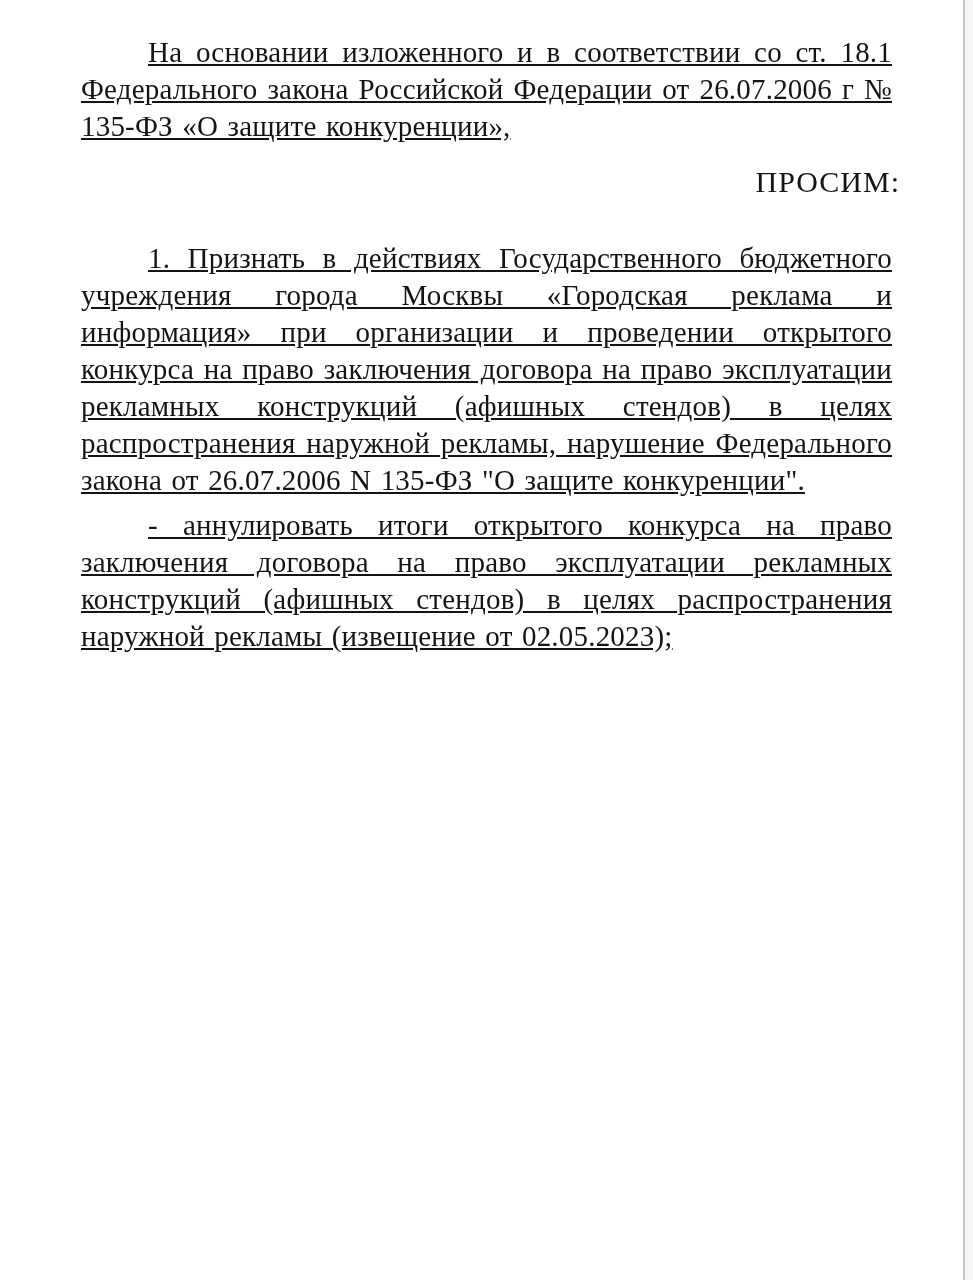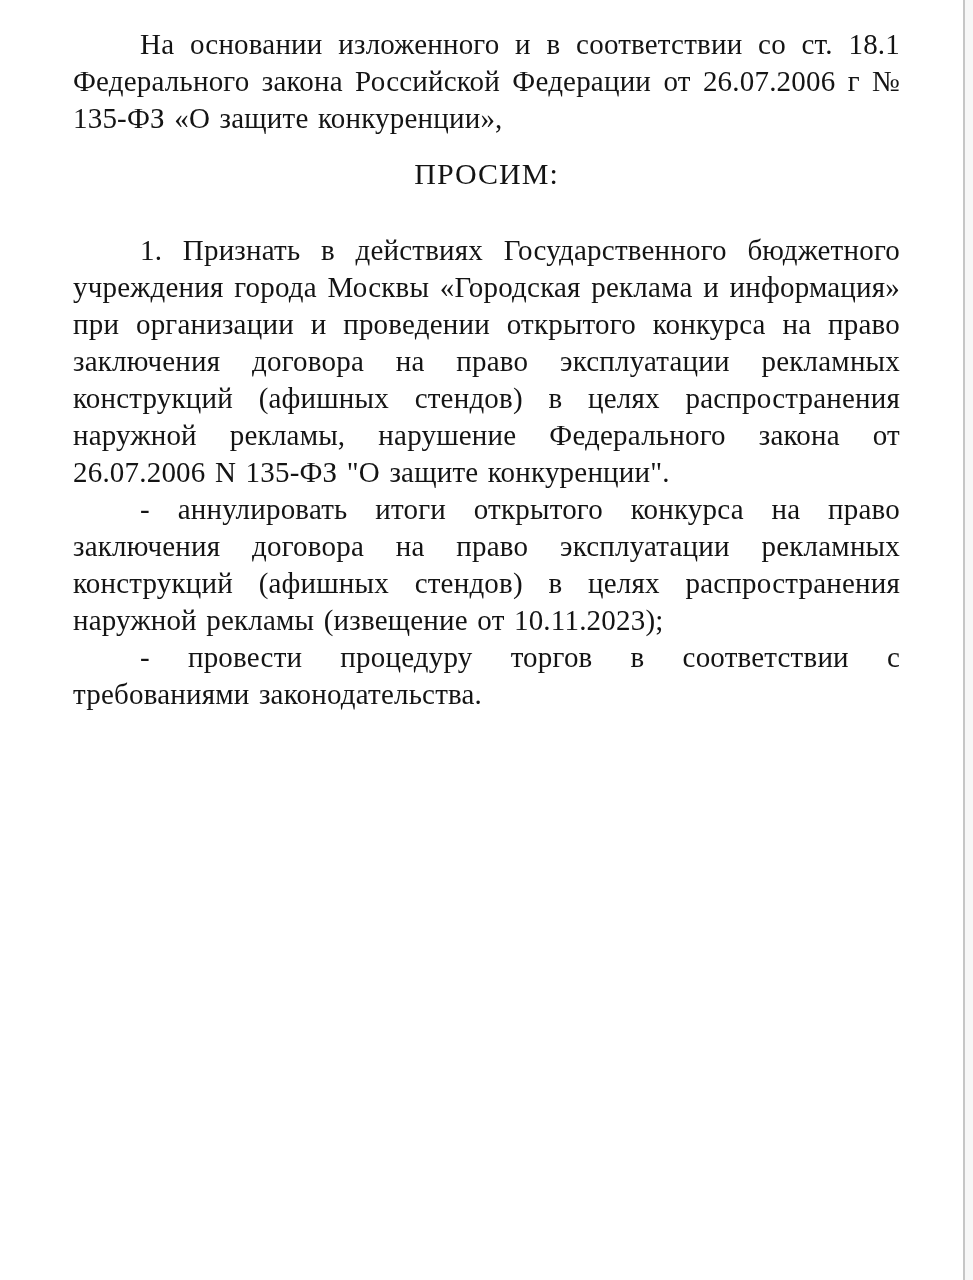"На основании изложенного и в" .para { margin: 0 -> 8px; text-decoration: none -> underline }
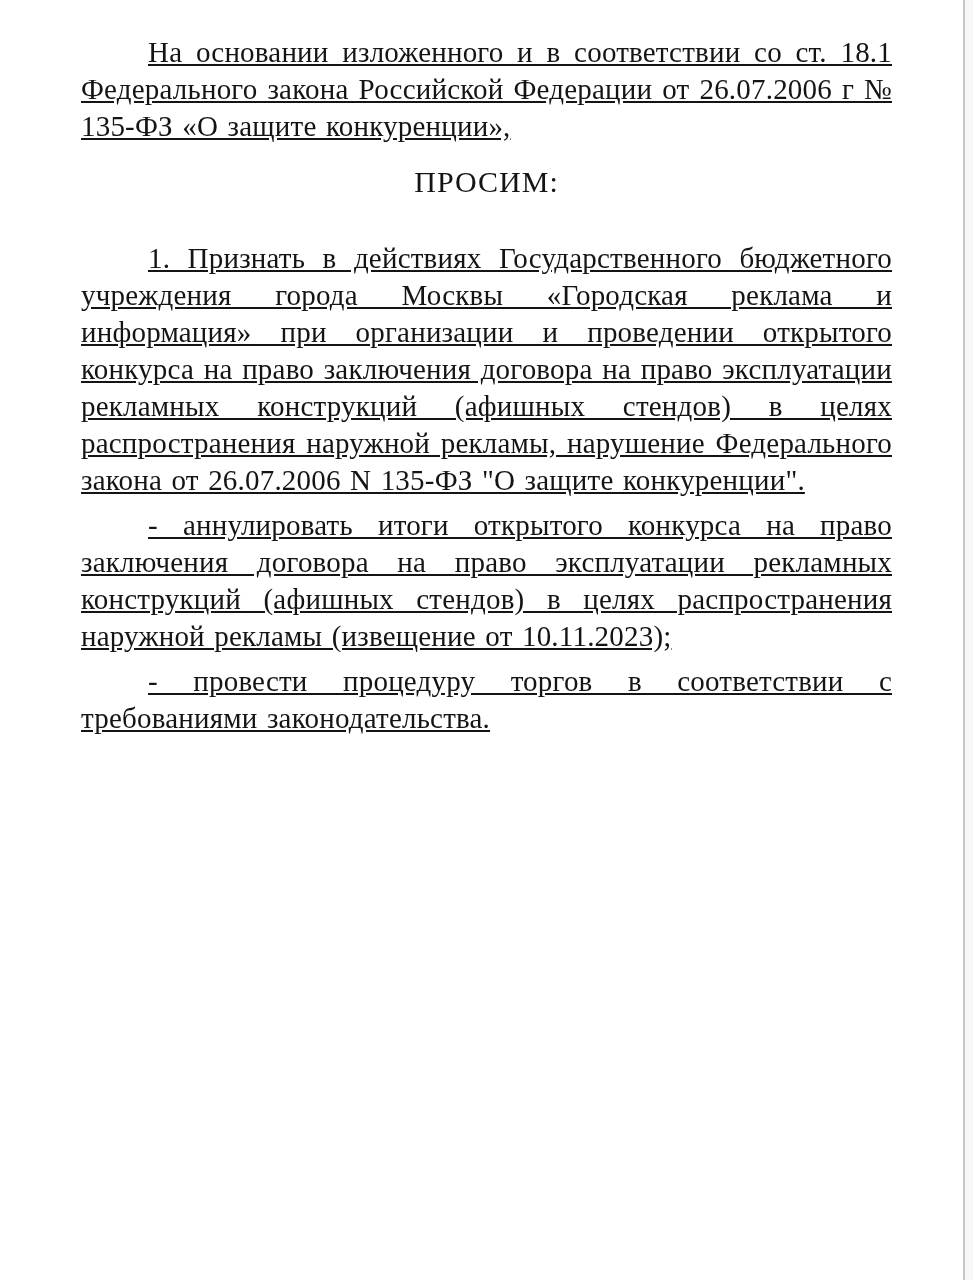"ПРОСИМ:" .heading { text-align: center -> right }
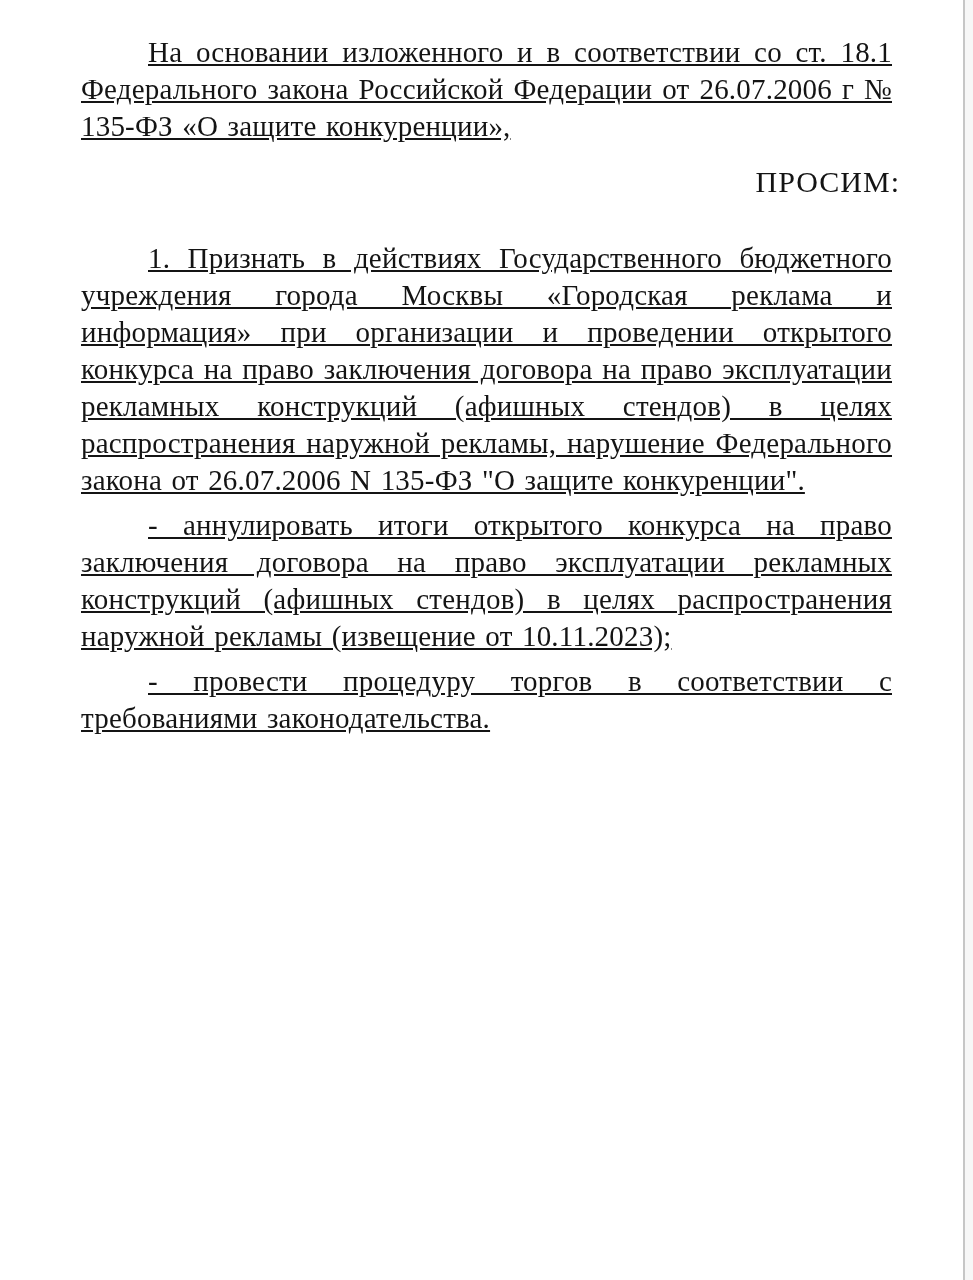"- аннулировать итоги открытого конкурса" p.para { text: 10.11.2023 -> 02.05.2023 }
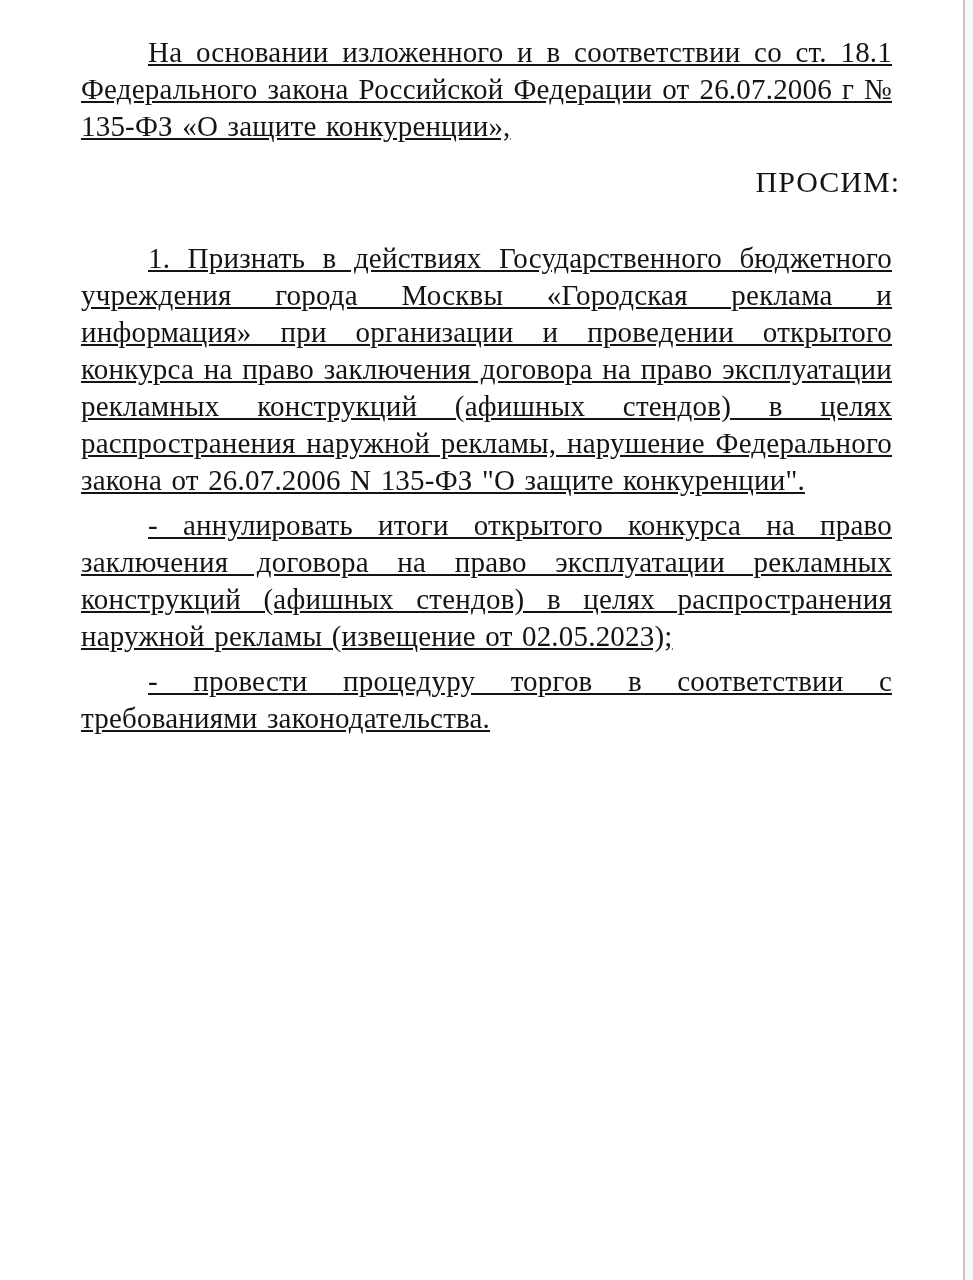"- провести процедуру торгов в" p.para { html: <p>- провести процедуру торгов в соответствии с требованиями законодательства.</p> -> none }
